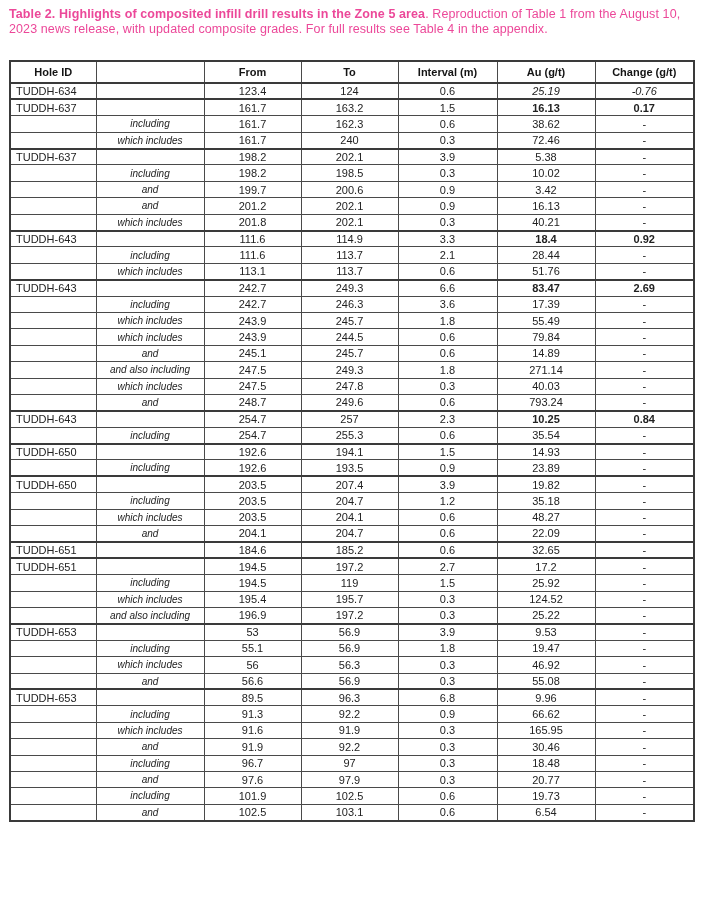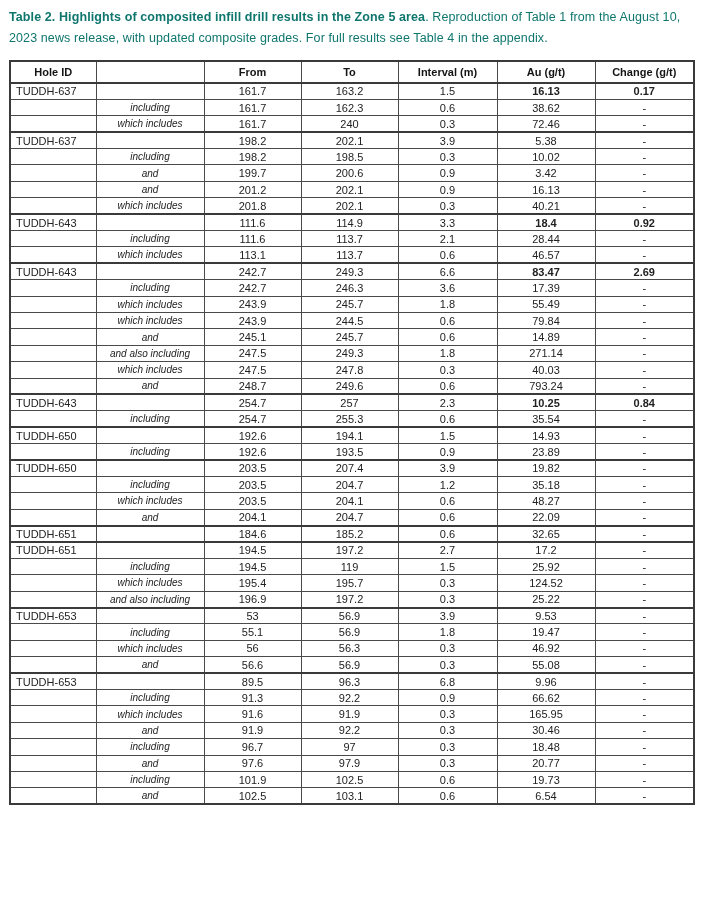"Table 2. Highlights of composited" .title-block { color: #0f766e -> #ec4899; line-height: 21px -> 15px }
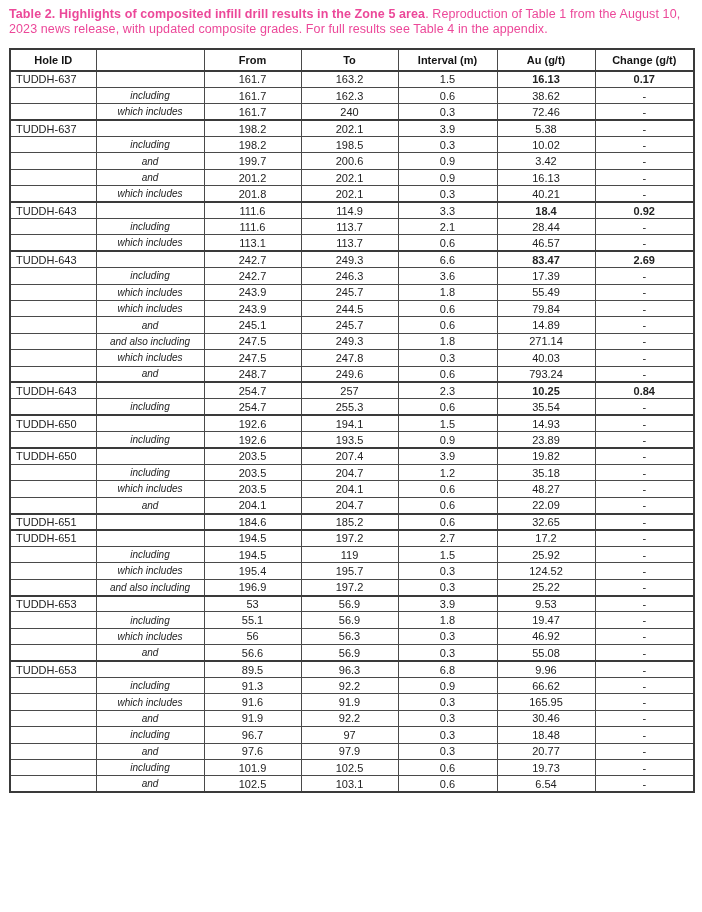"Hole ID" table.drill { margin-top: 11px -> 23px }
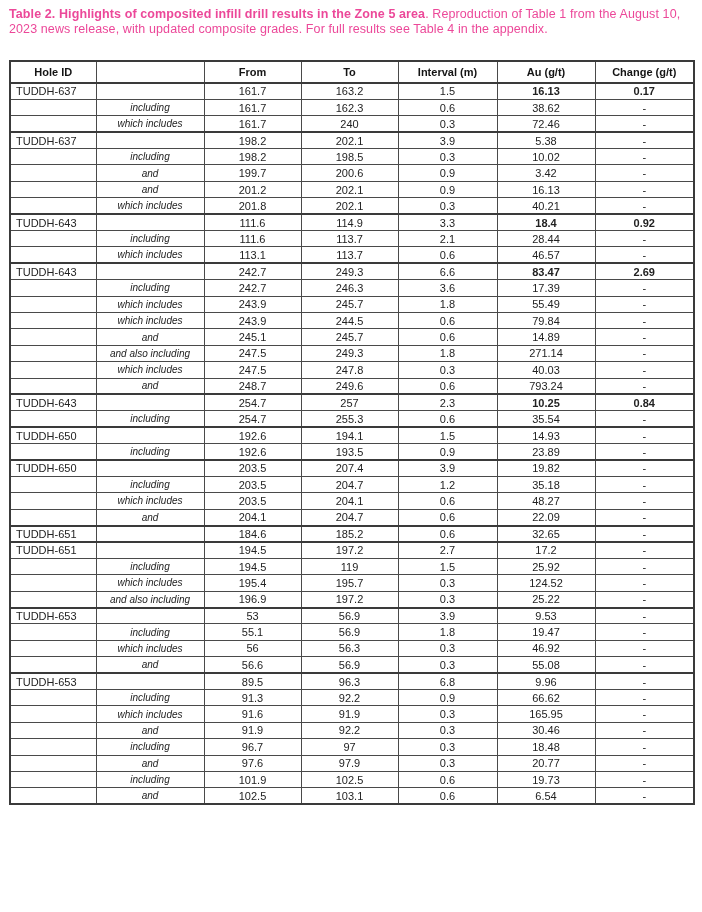"TUDDH-634" tr.group-start { html: none -> <tr> <td>TUDDH-634</td> <td></td> <td>123.4</td> <td>124</td> <td>0.6</td> <td>25.19</td> <td>-0.76</td> </tr> }
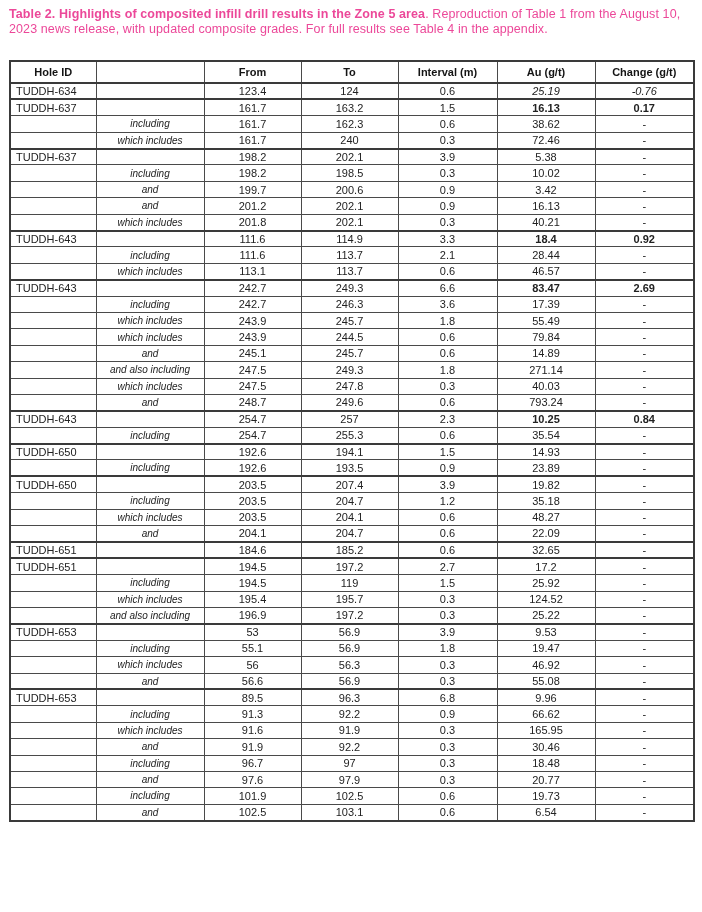"46.57" td { text: 46.57 -> 51.76 }
